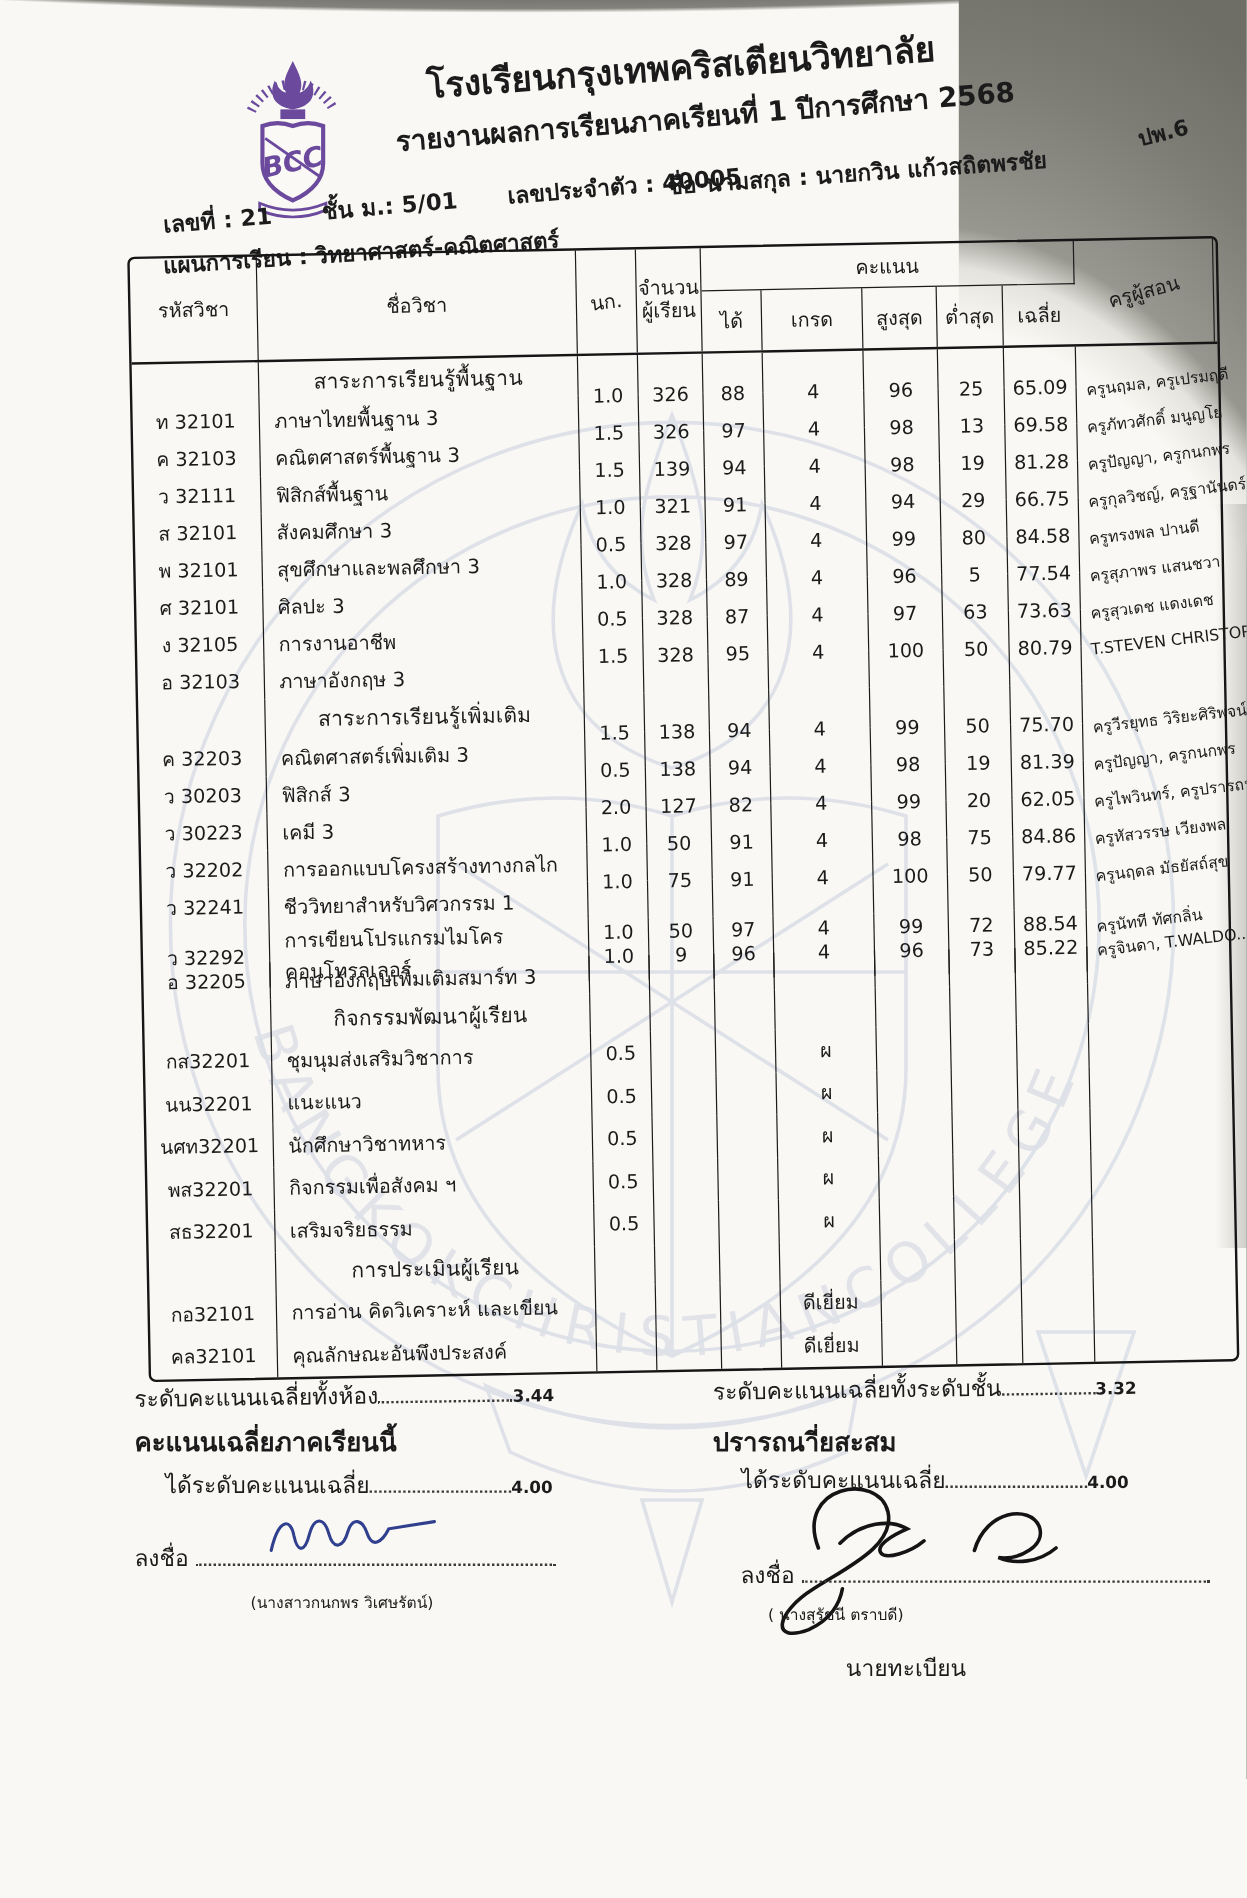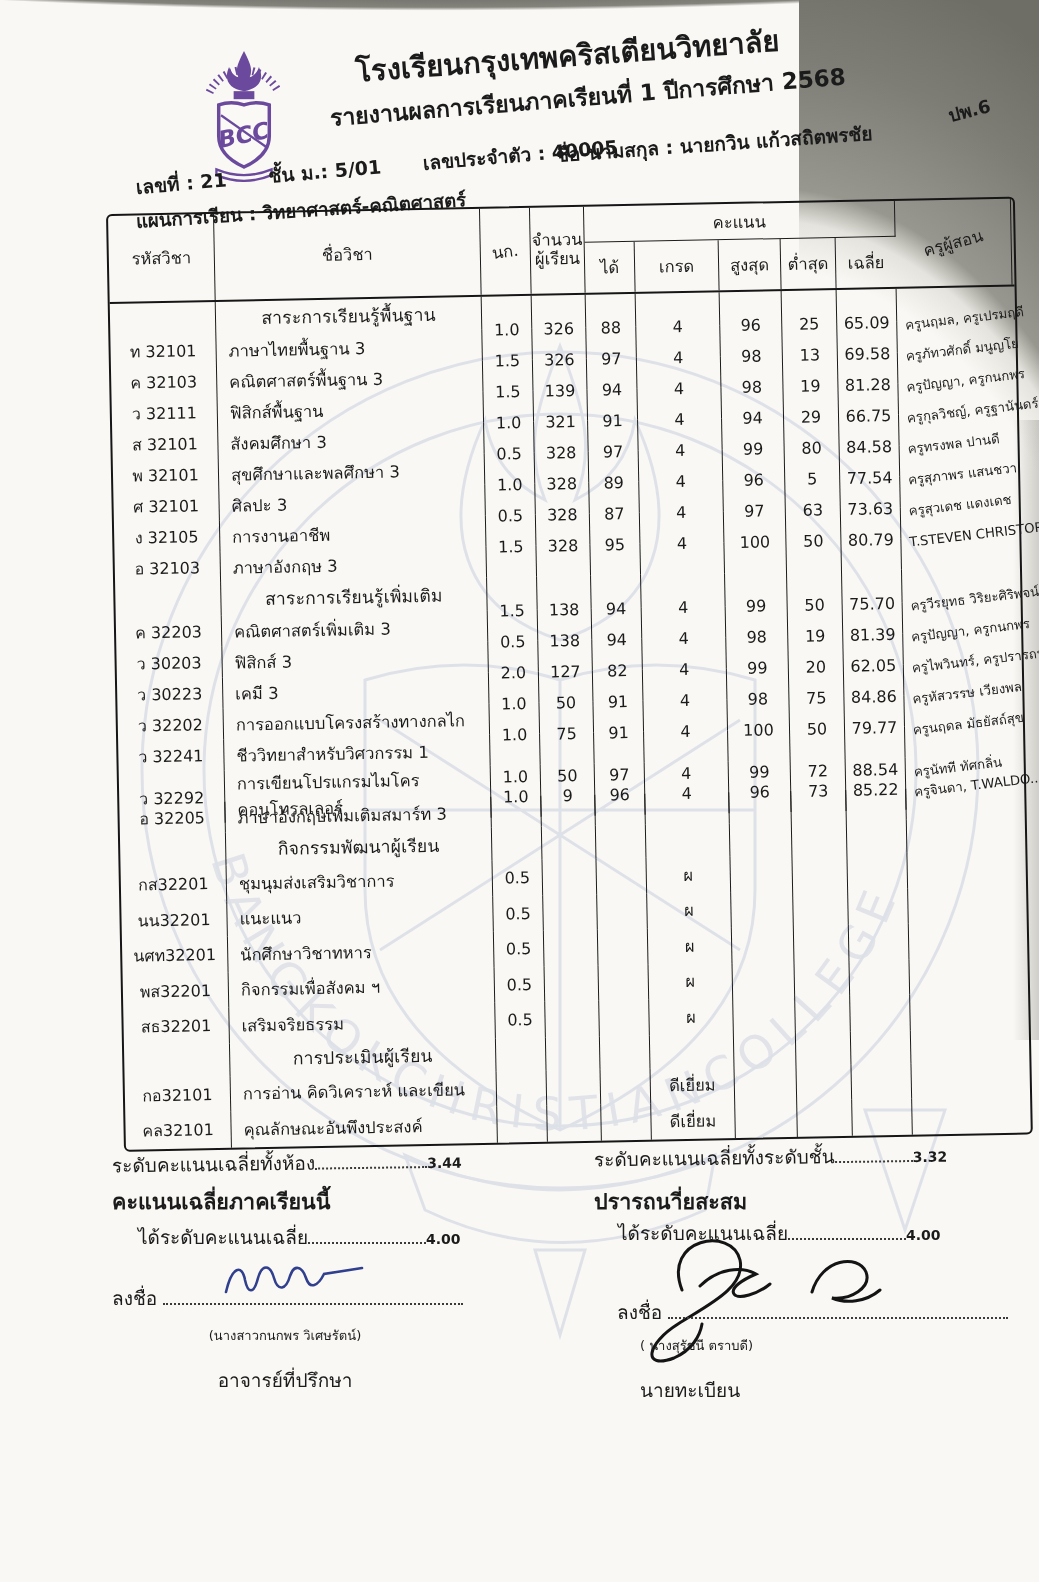"อาจารย์ที่ปรึกษา" div.sig-role { html: <div>อาจารย์ที่ปรึกษา</div> -> none }
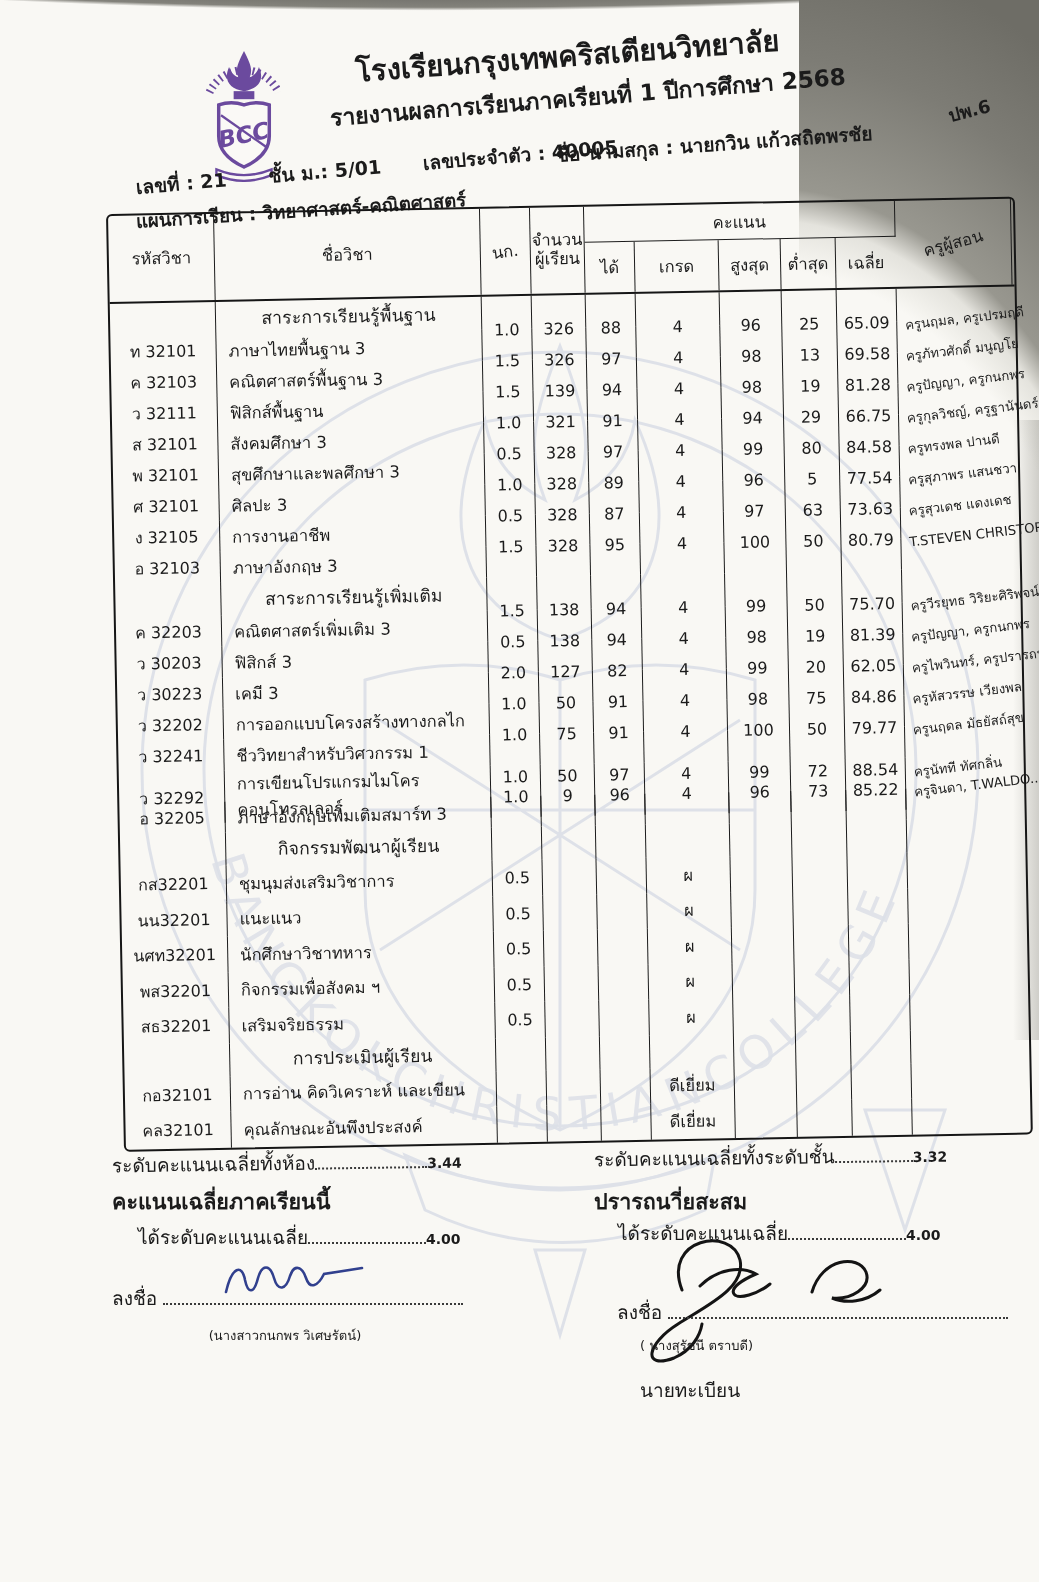"นายทะเบียน" .sig-right-role { text-align: left -> center }
